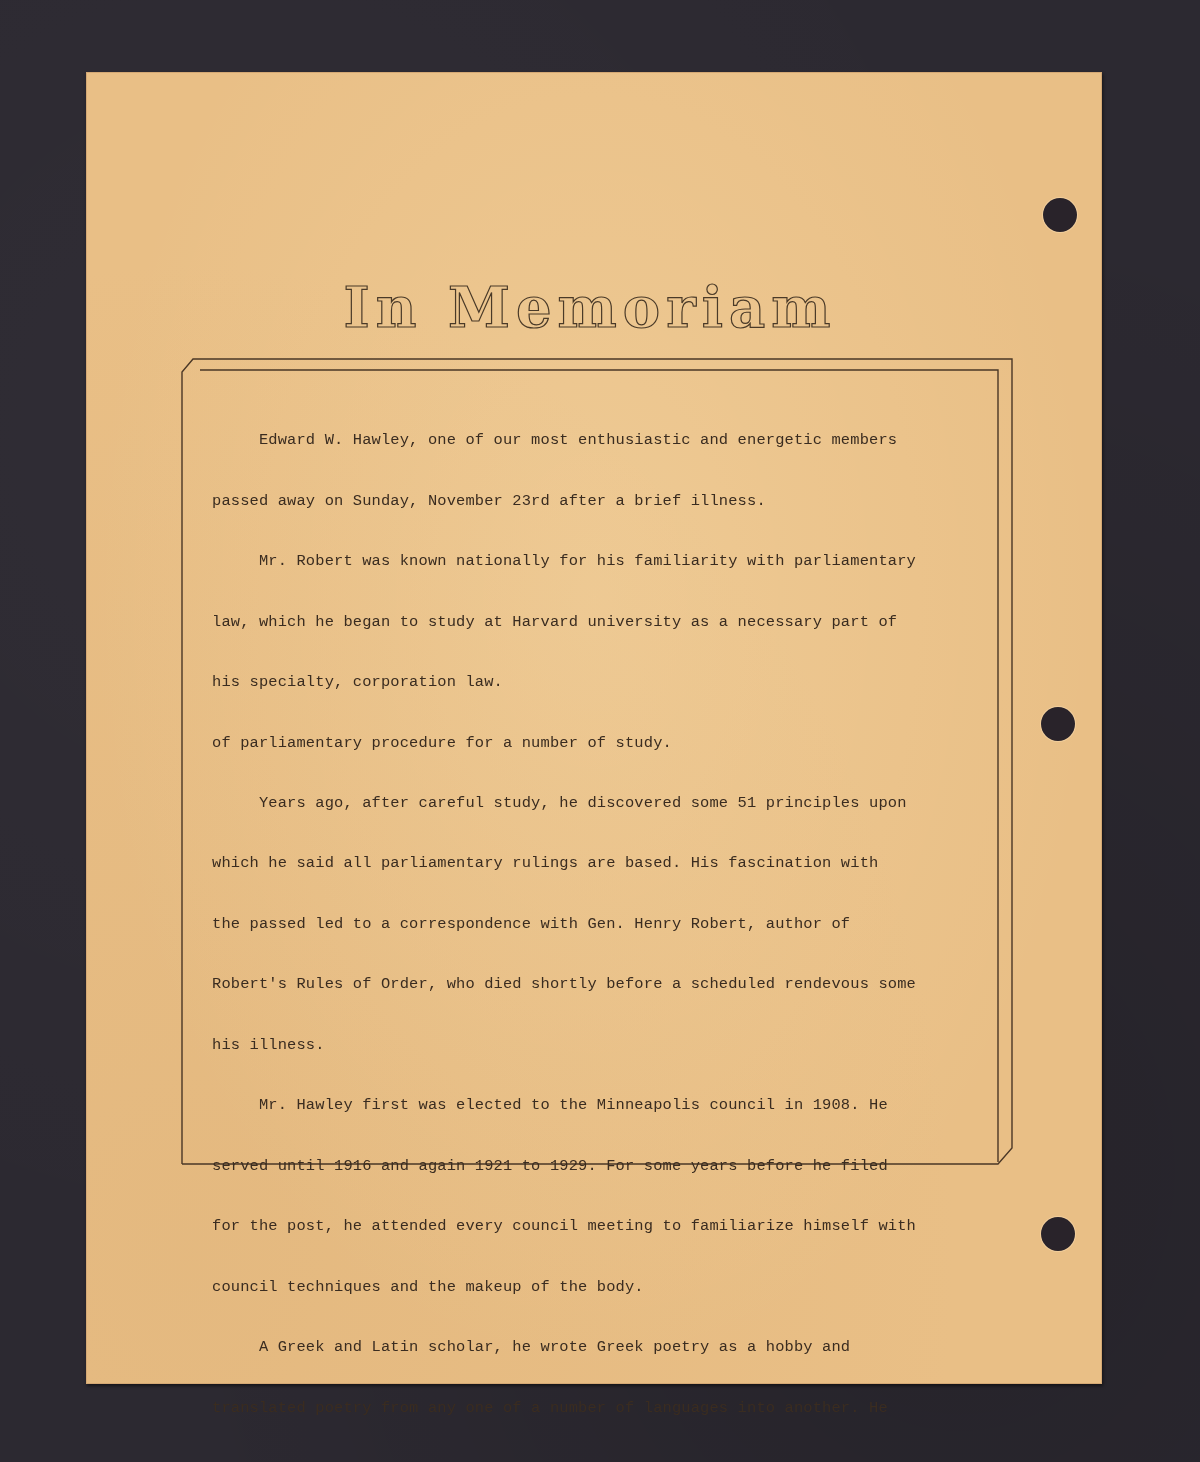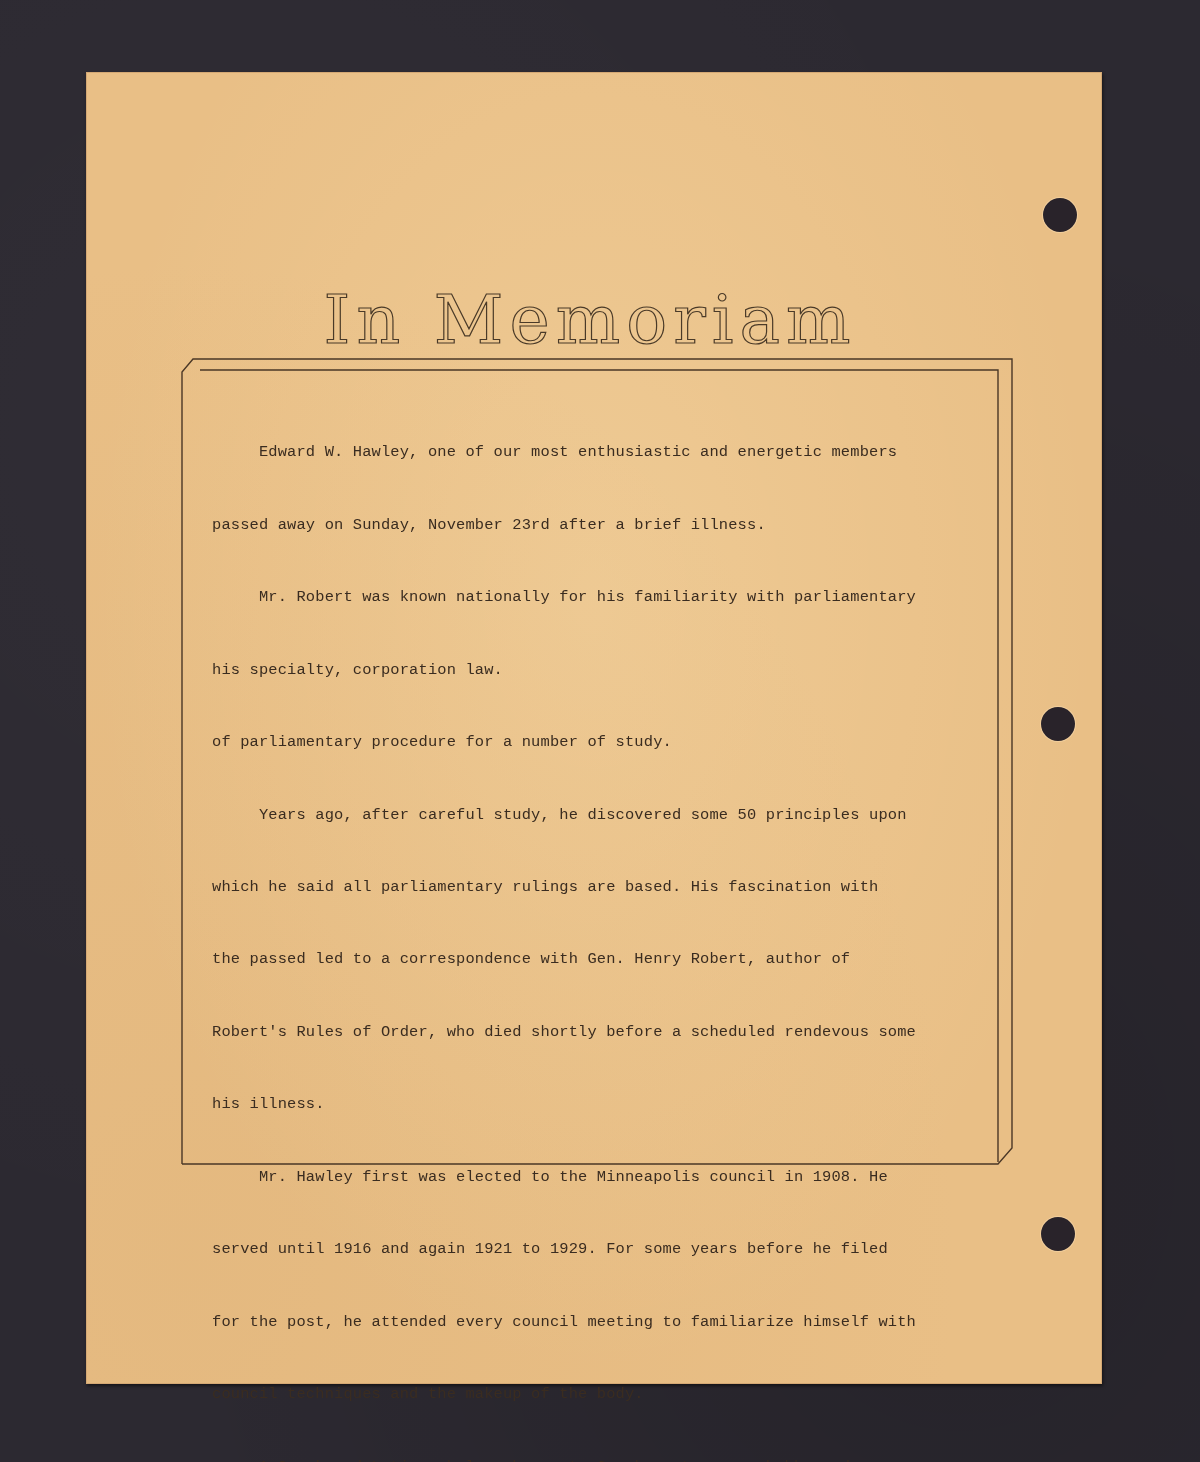"In Memoriam" .title { font-size: 68px -> 56px; font-weight: normal -> bold; top: 280px -> 274px }
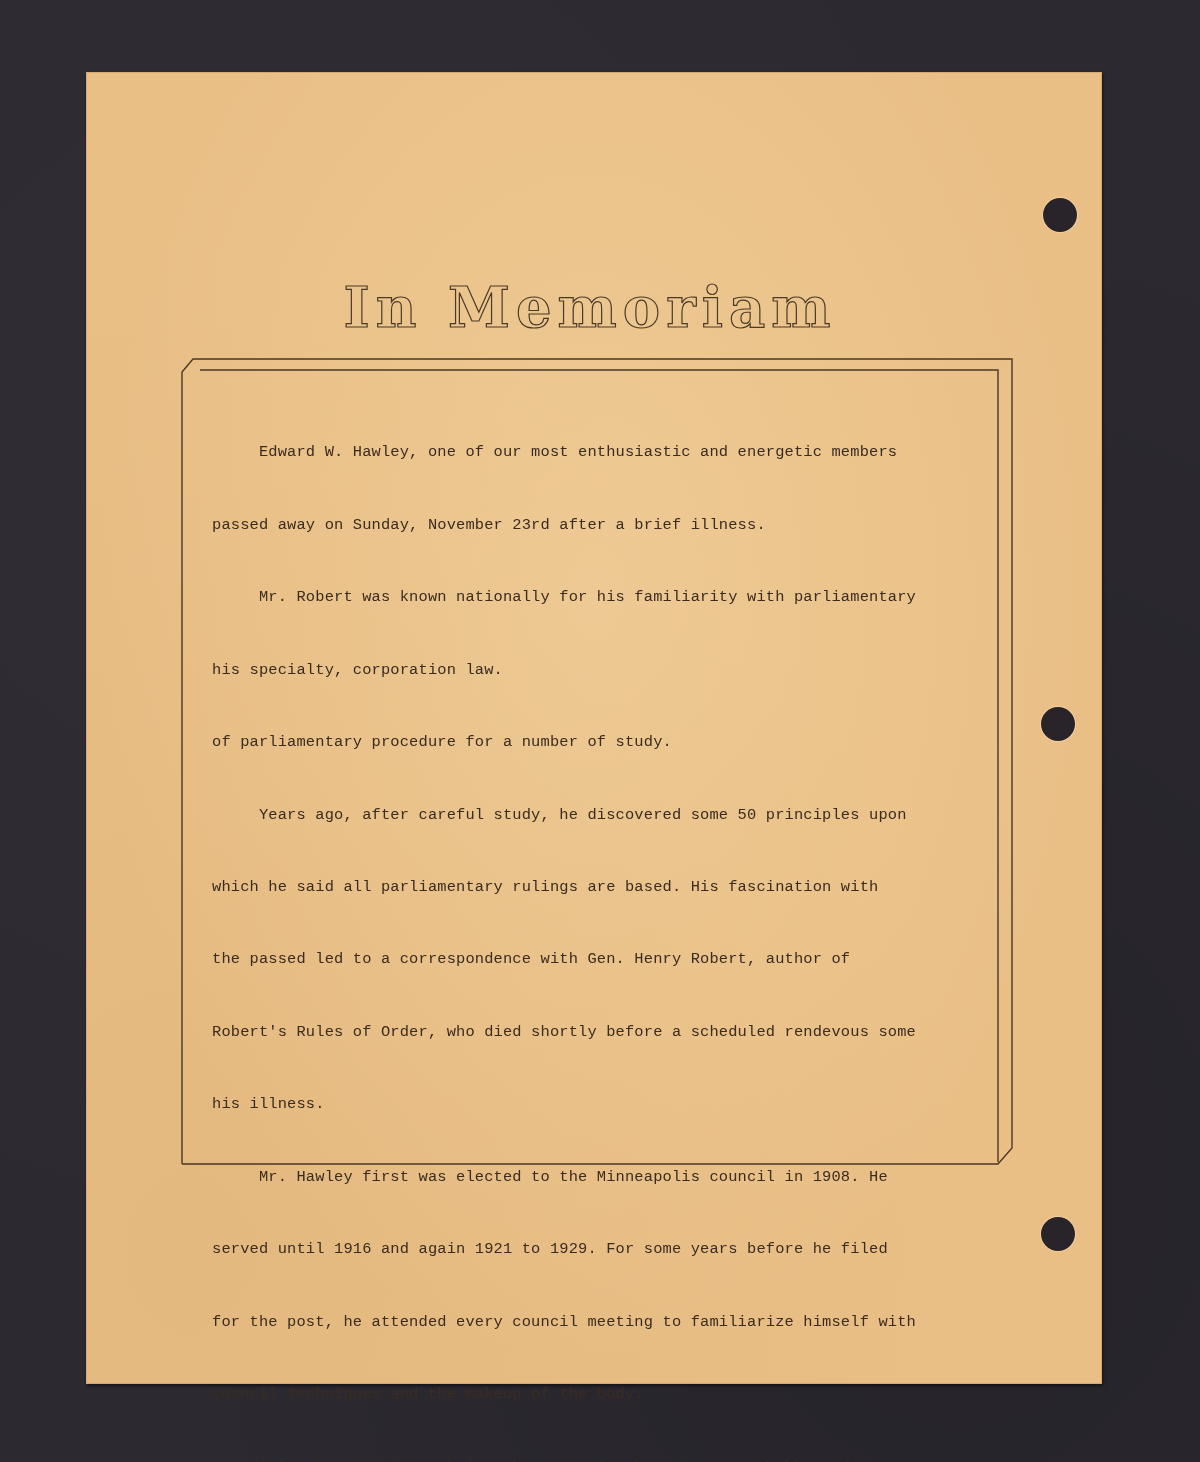"Edward W. Hawley, one of" .line { margin-top: 12px -> none }
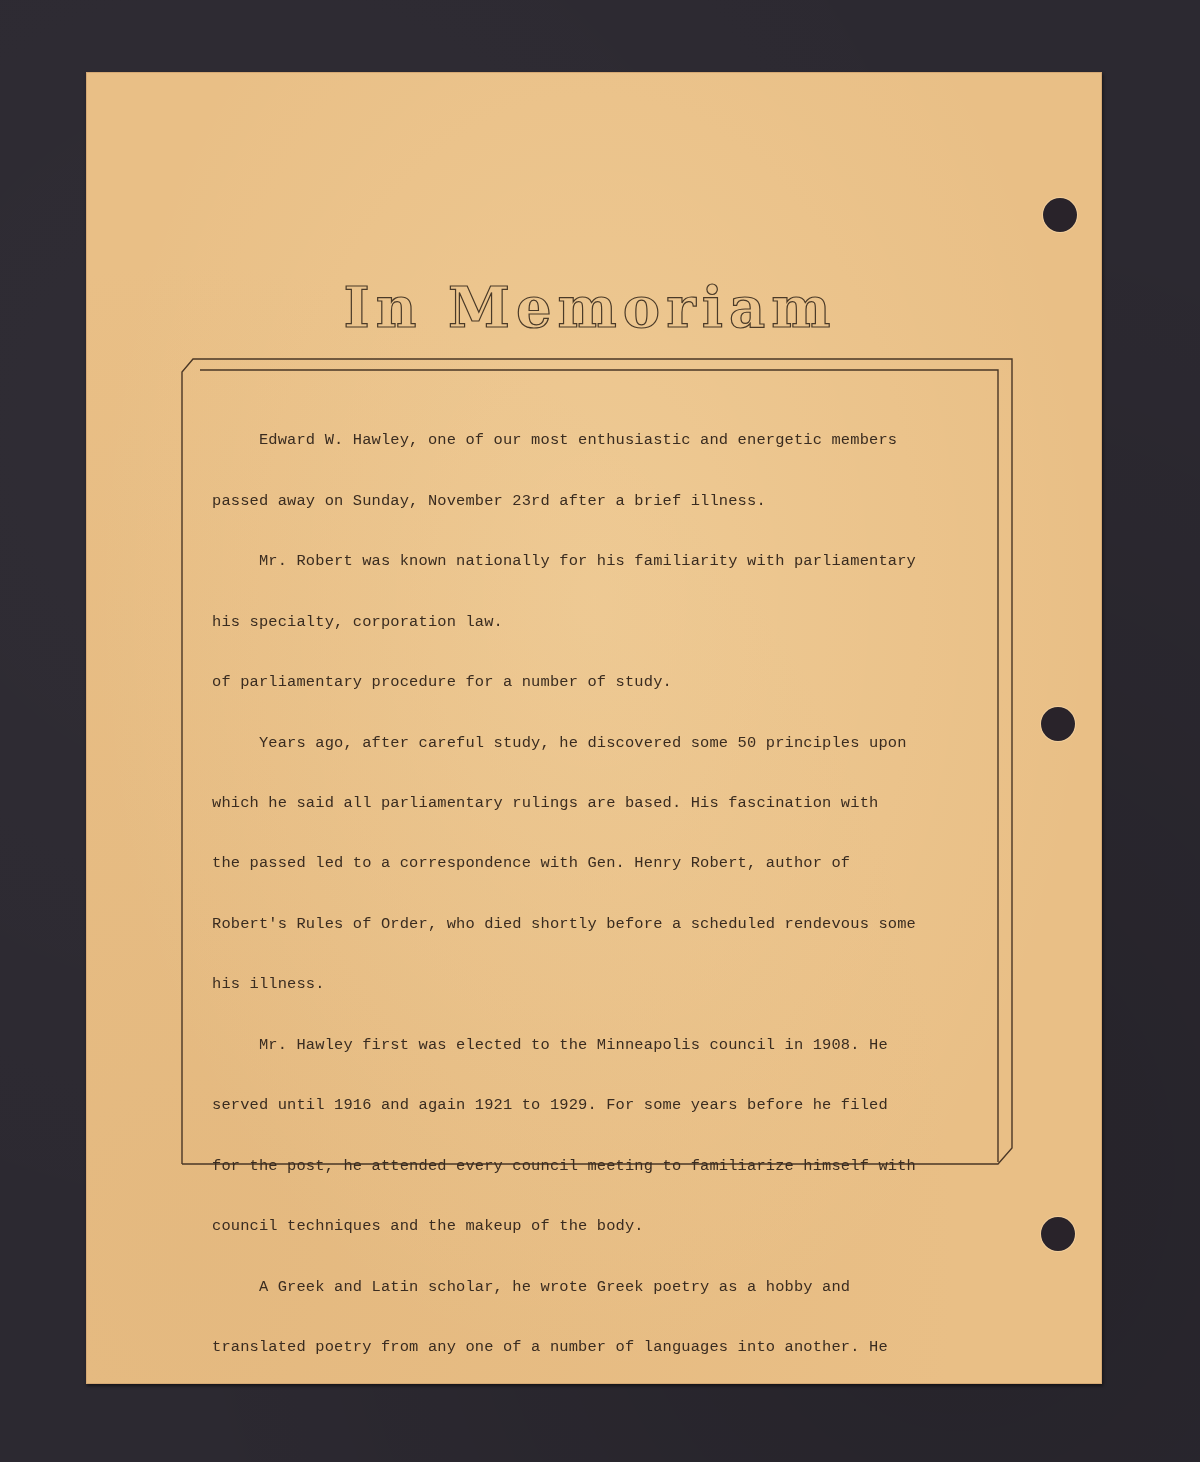"law, which he began to" span.line { html: none -> <span>law, which he began to study at Harvard university as a necessary part of</span> }
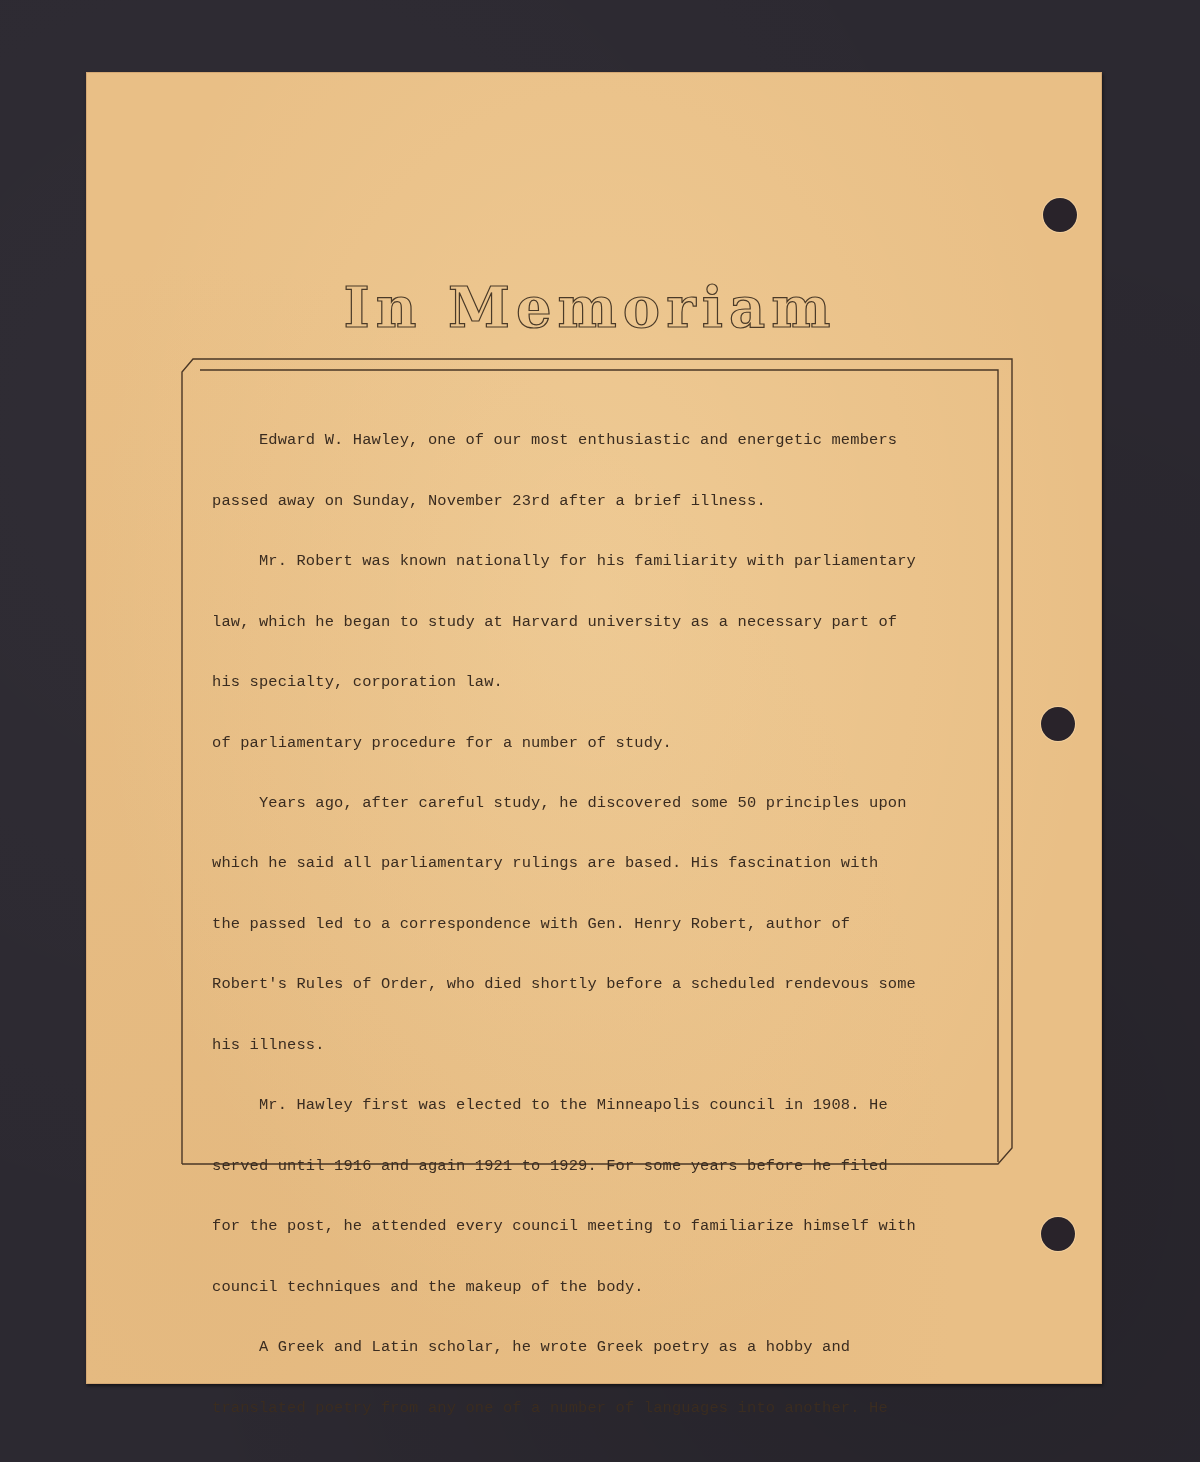"Years ago, after careful study," span.line { text: 50 -> 51 }
